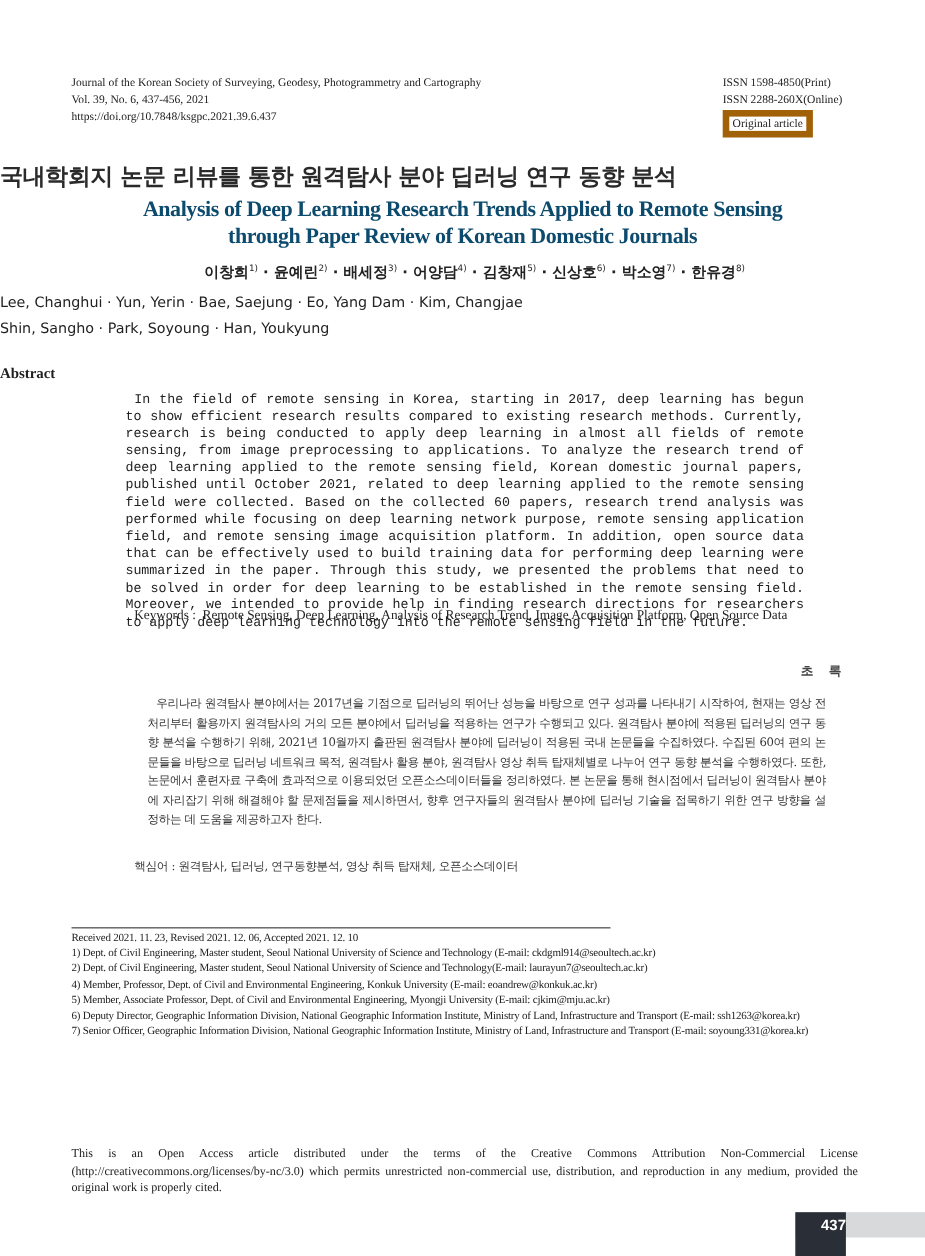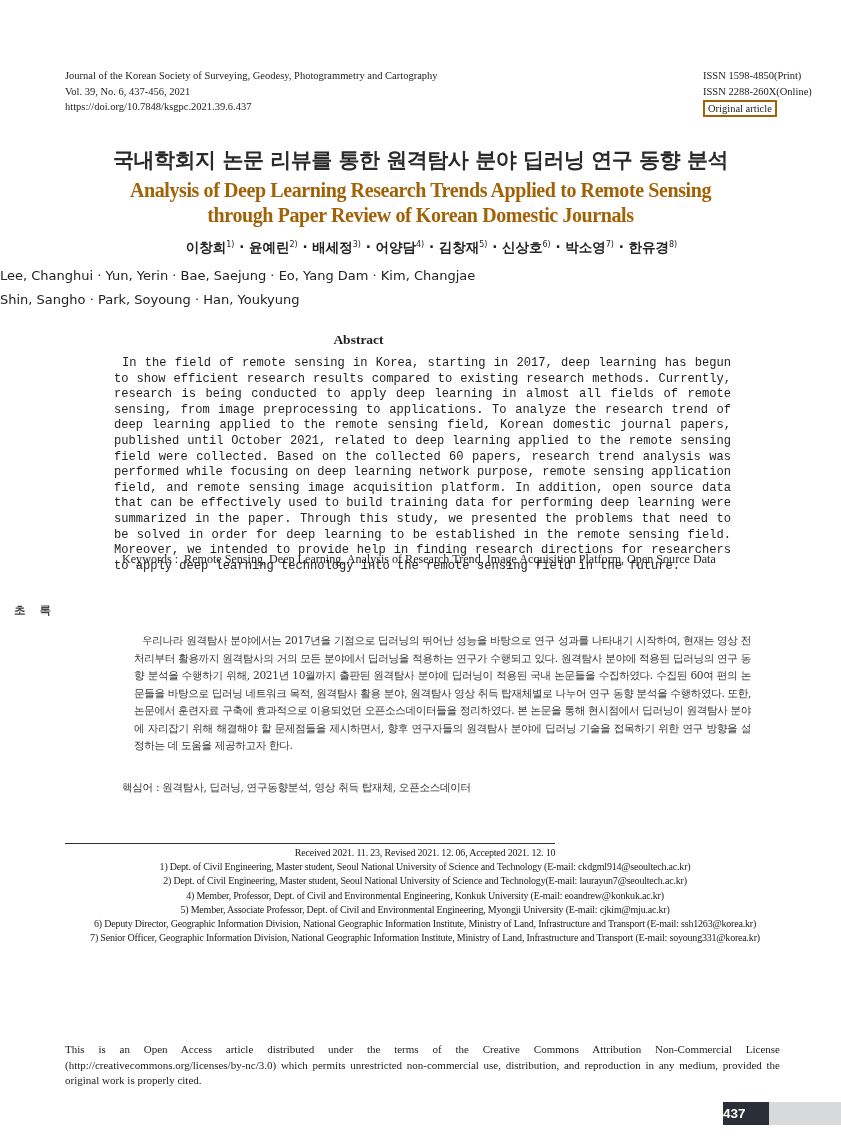"ISSN 1598-4850(Print)" .hdr-right { margin-left: 46px -> none }
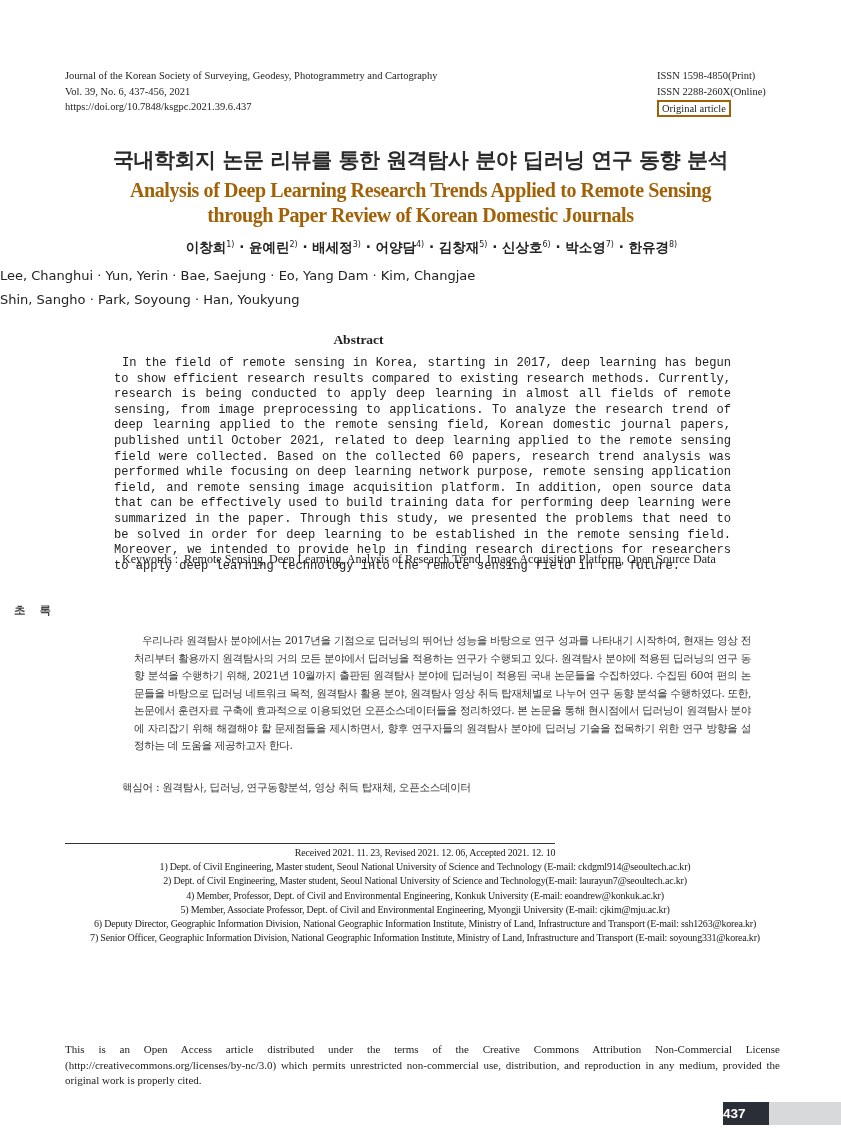"Original article" .badge { border: 2px solid #a16207 -> 6px solid #a16207 }
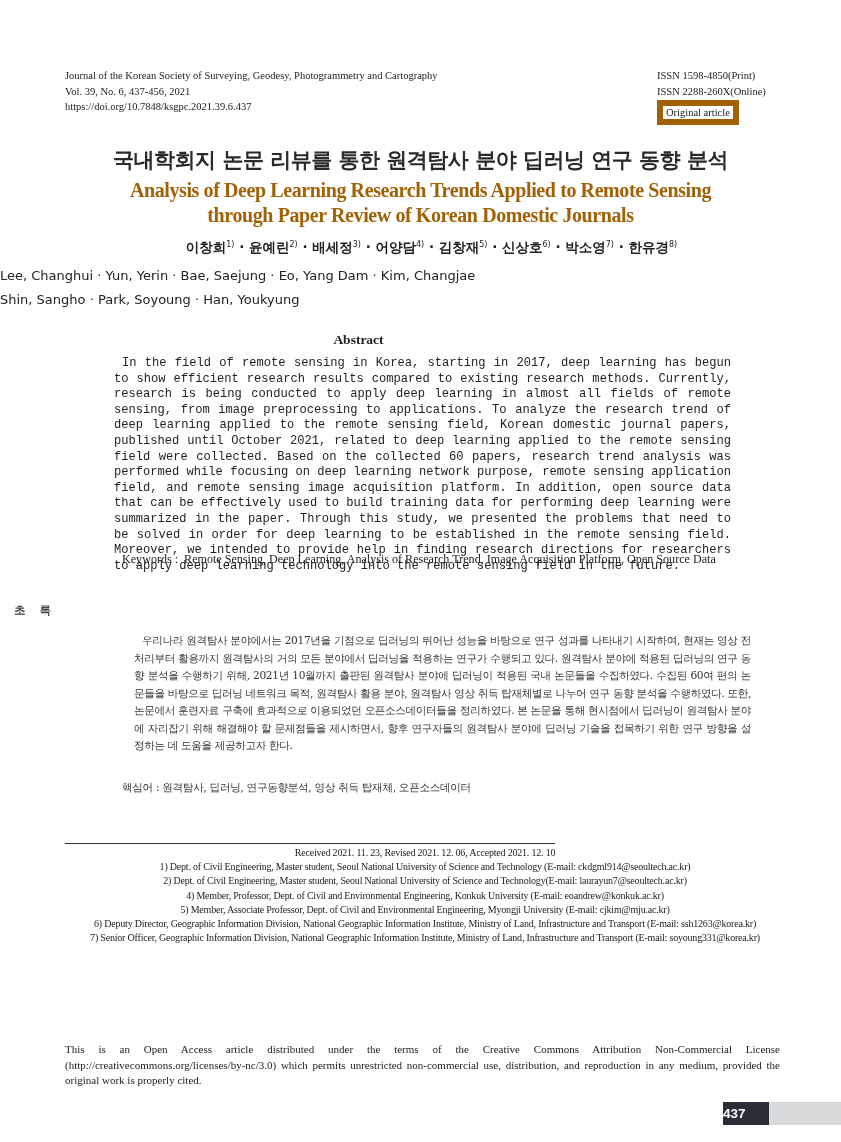"국내학회지 논문 리뷰를 통한 원격탐사" .title-ko { text-align: center -> left }
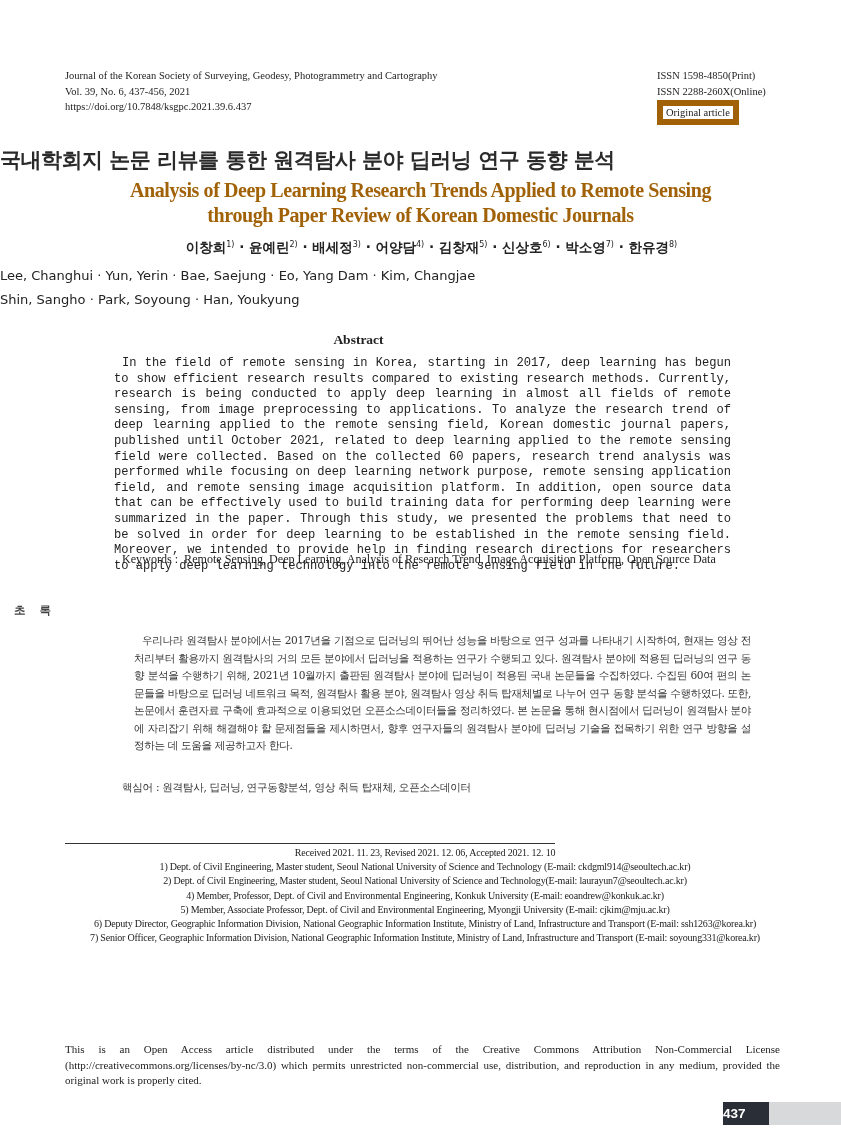"Analysis of Deep Learning Research" .title-en { color: #a16207 -> #0c4a6e }
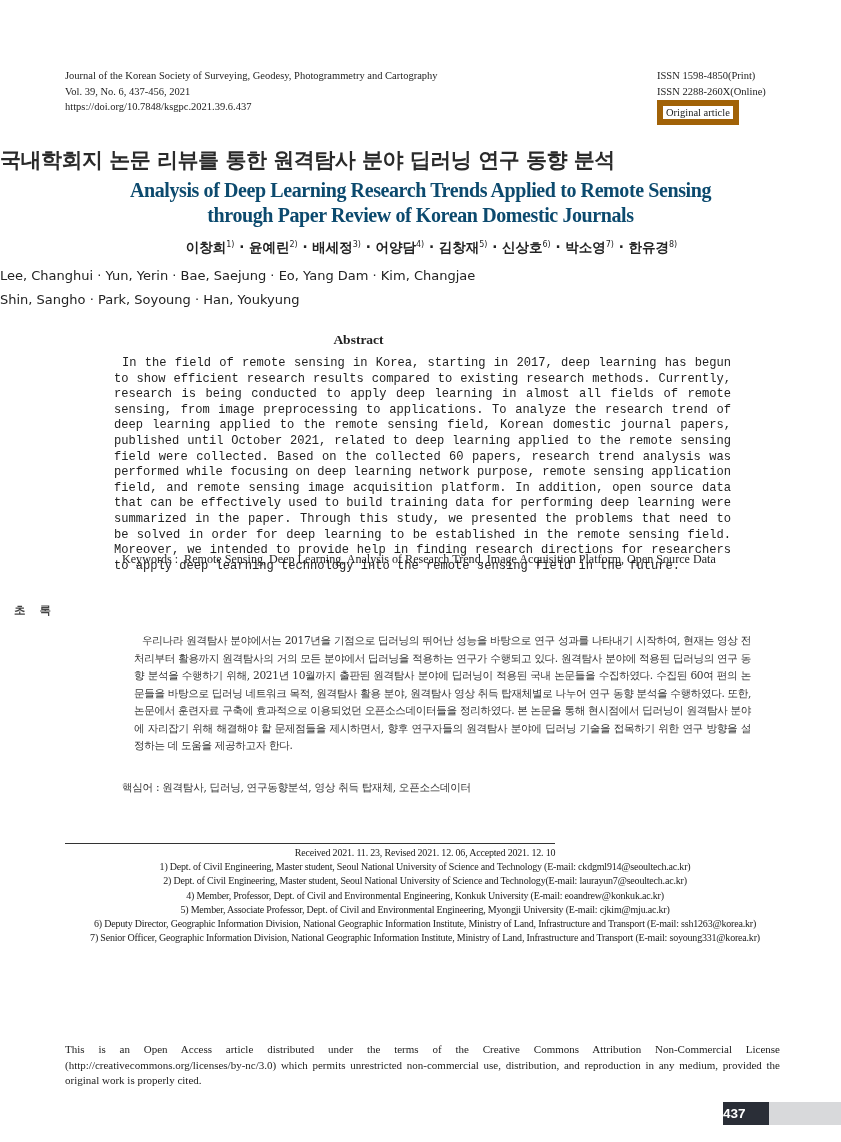"Abstract" .abs-head { text-align: center -> none }
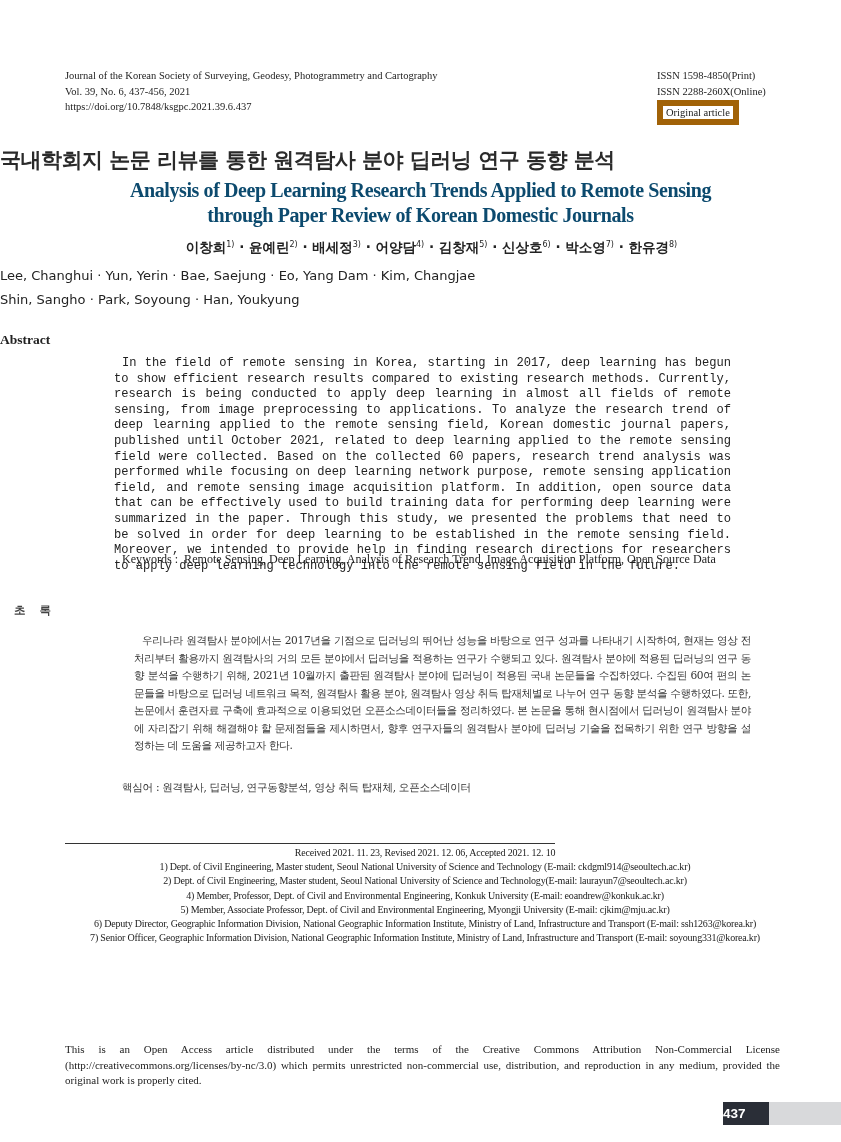"초록" .cho-head { text-align: left -> right }
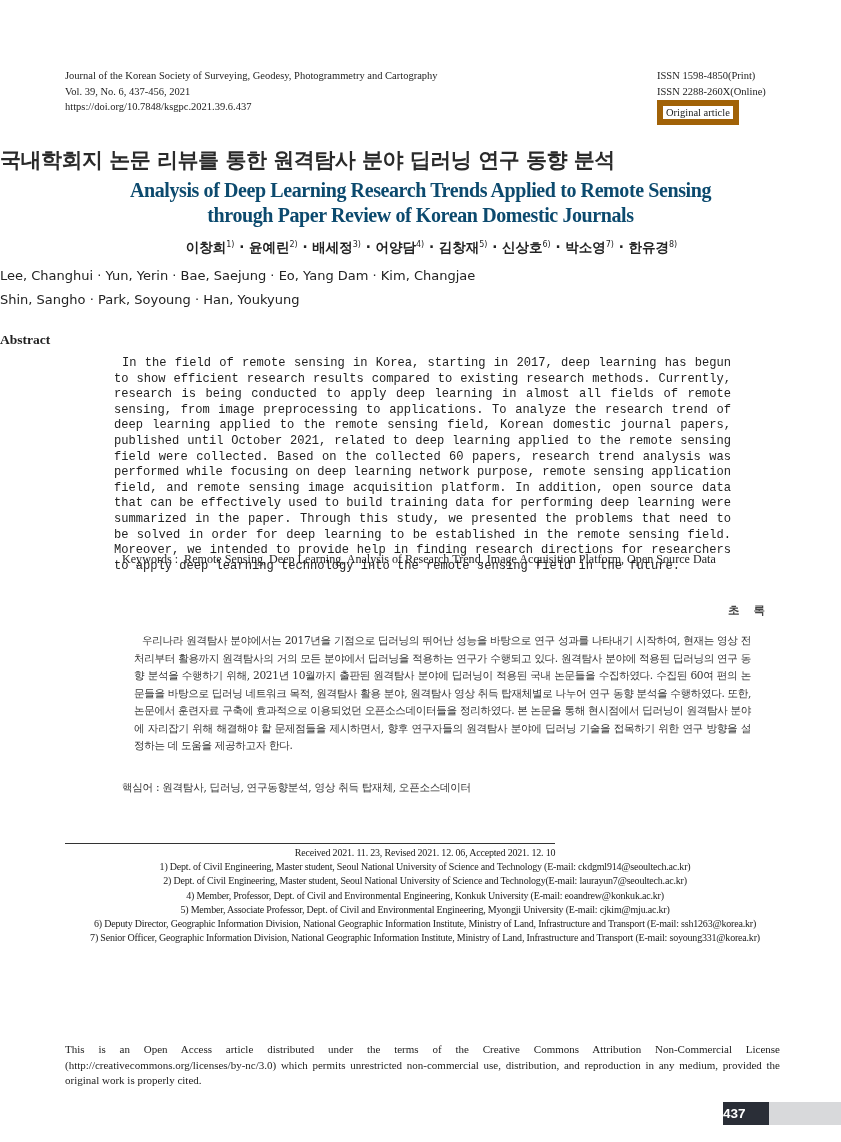"Received 2021. 11. 23, Revised" .notes { text-align: center -> none }
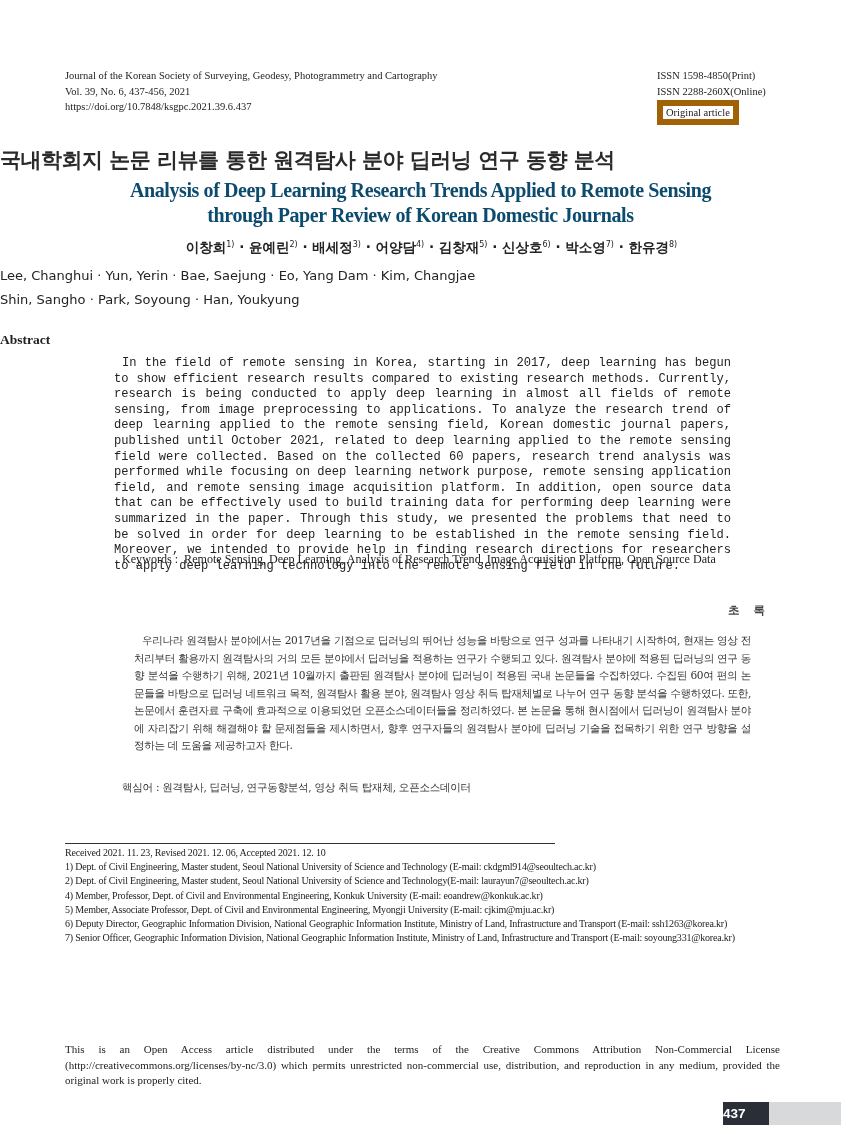"437" .pg .num { height: 23px -> 40px; text-align: left -> right }
